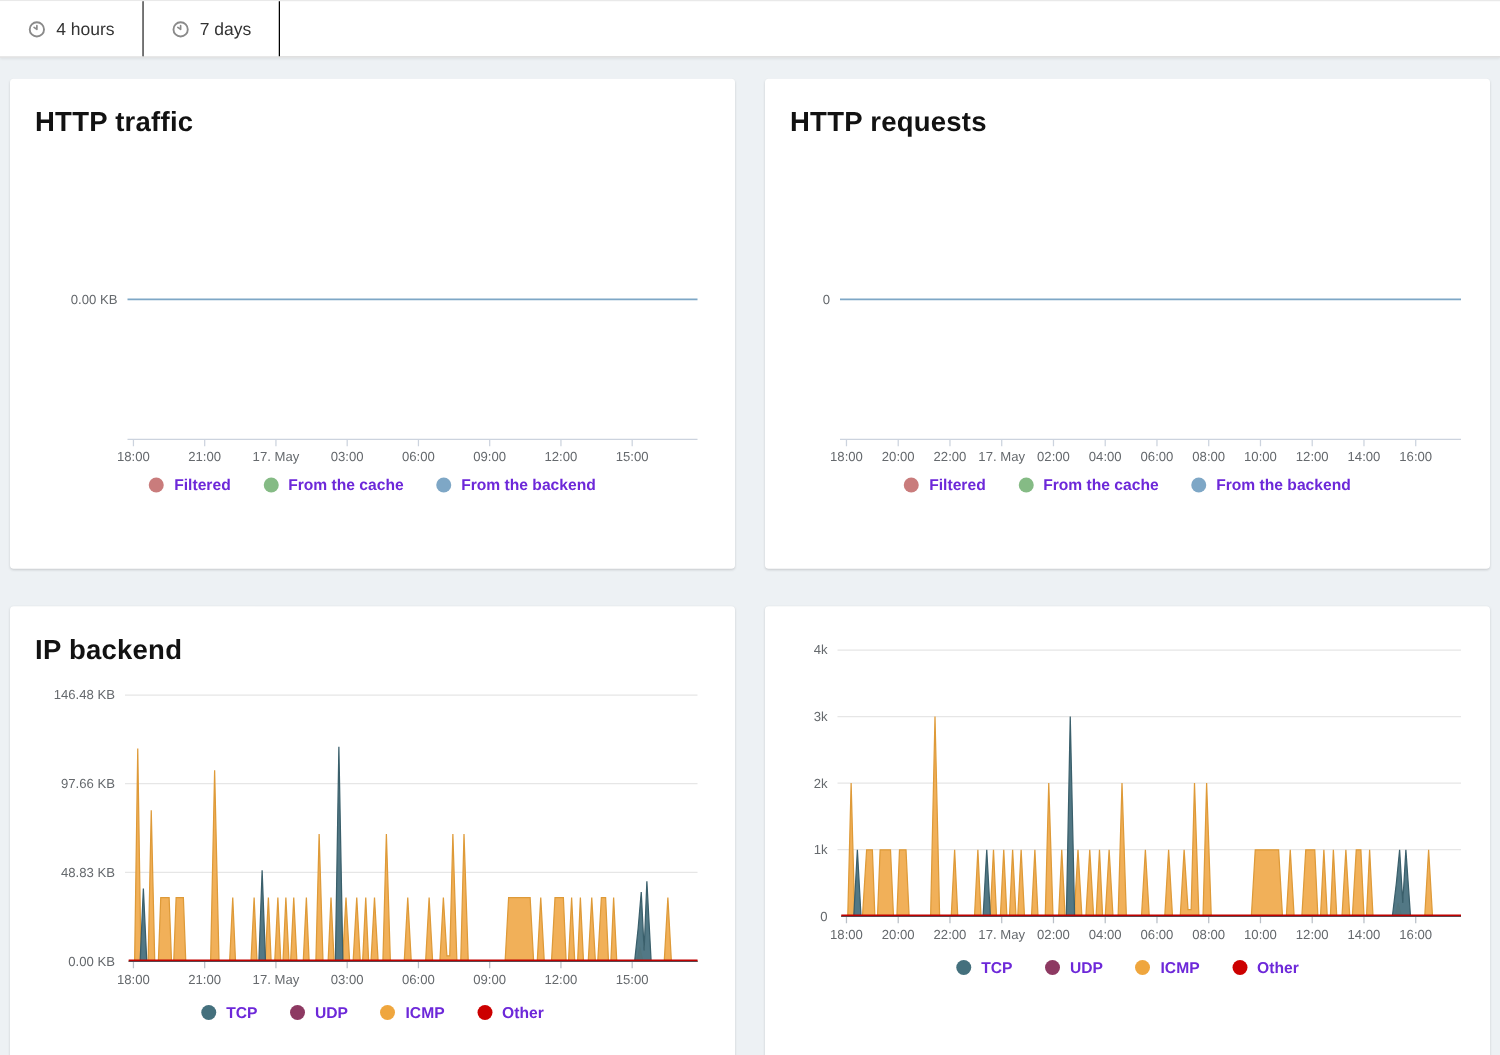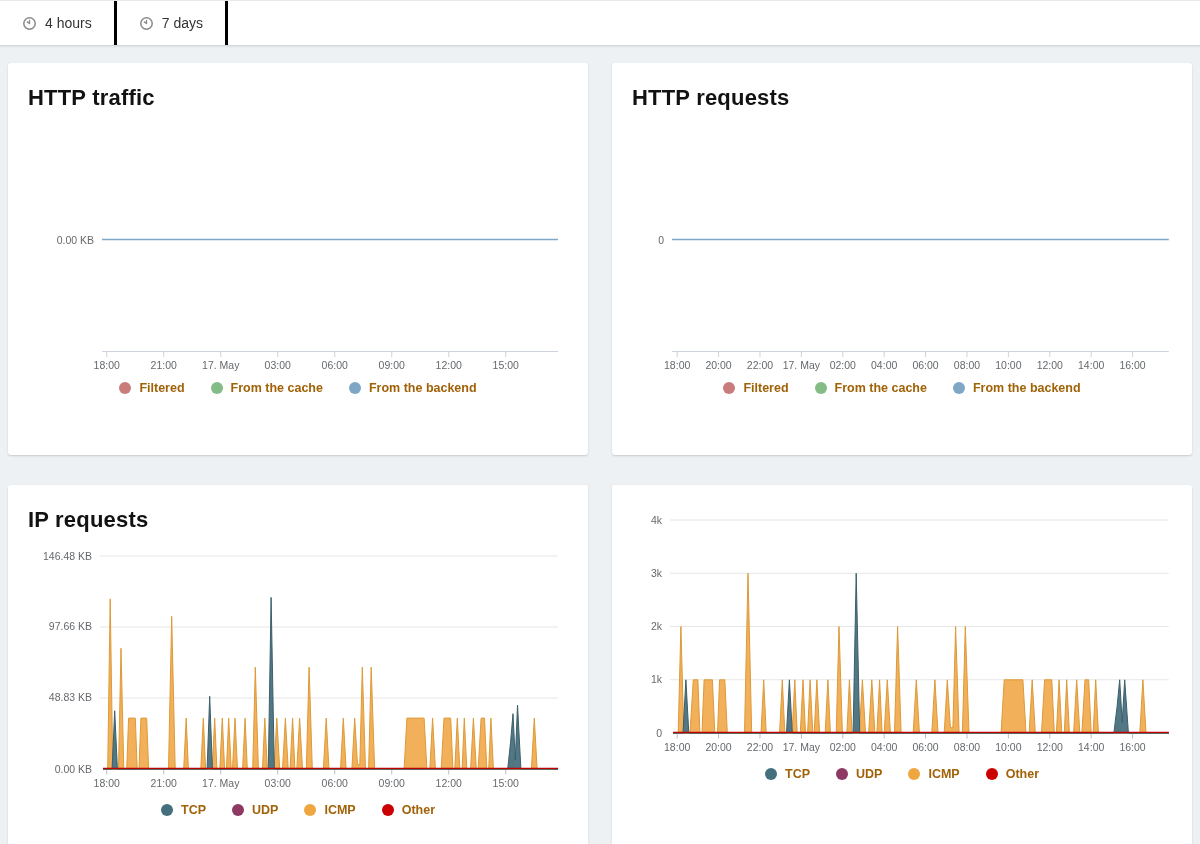"4 hours" .tab { border-right: 3px solid #000000 -> 1px solid #000000 }
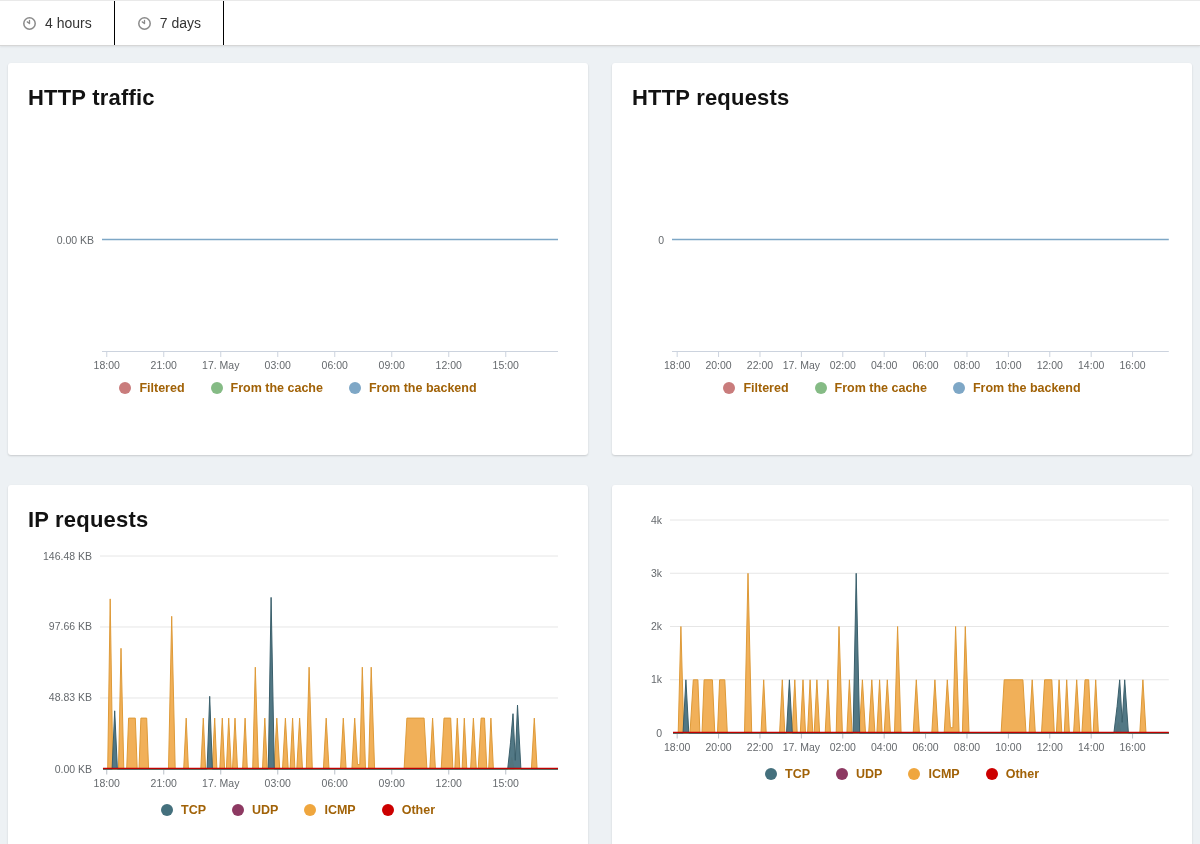"Filtered" .legend-item { color: #a16207 -> #6d28d9 }
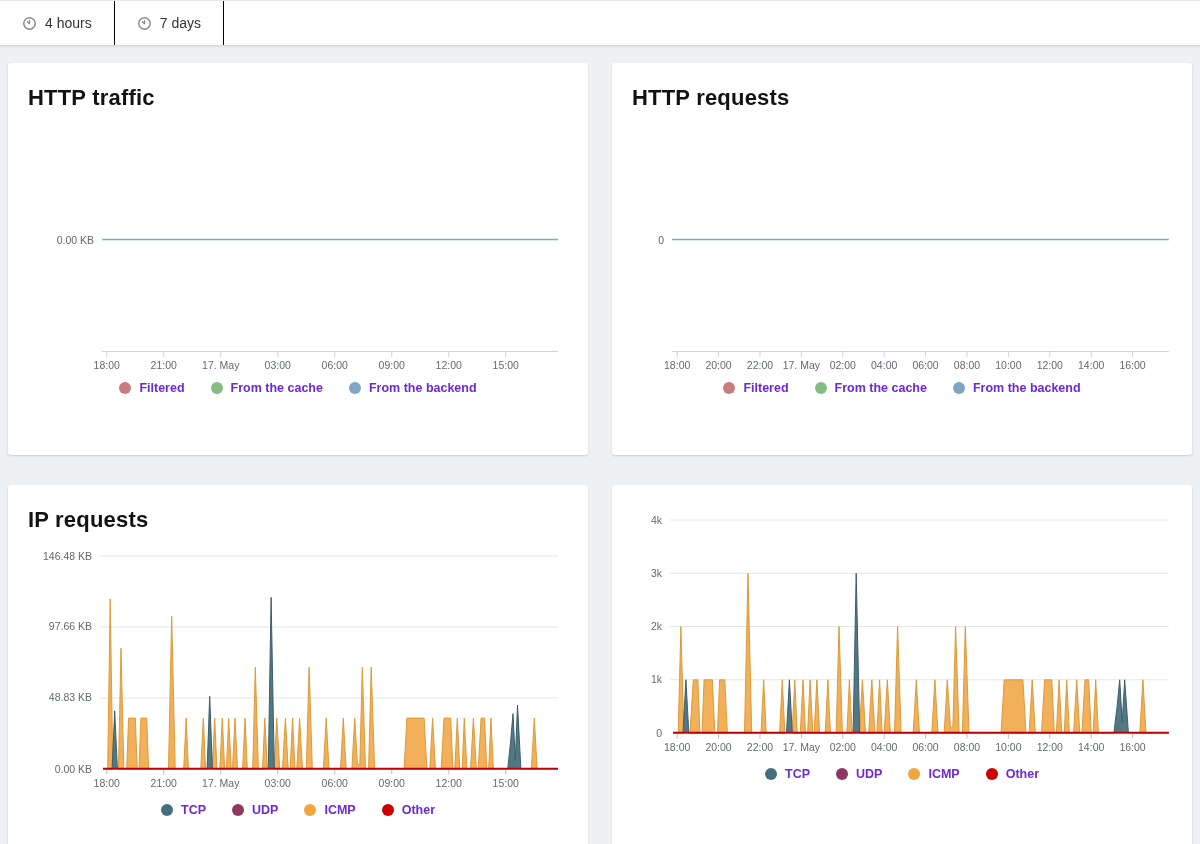"IP requests" h2.title { text: requests -> backend }
